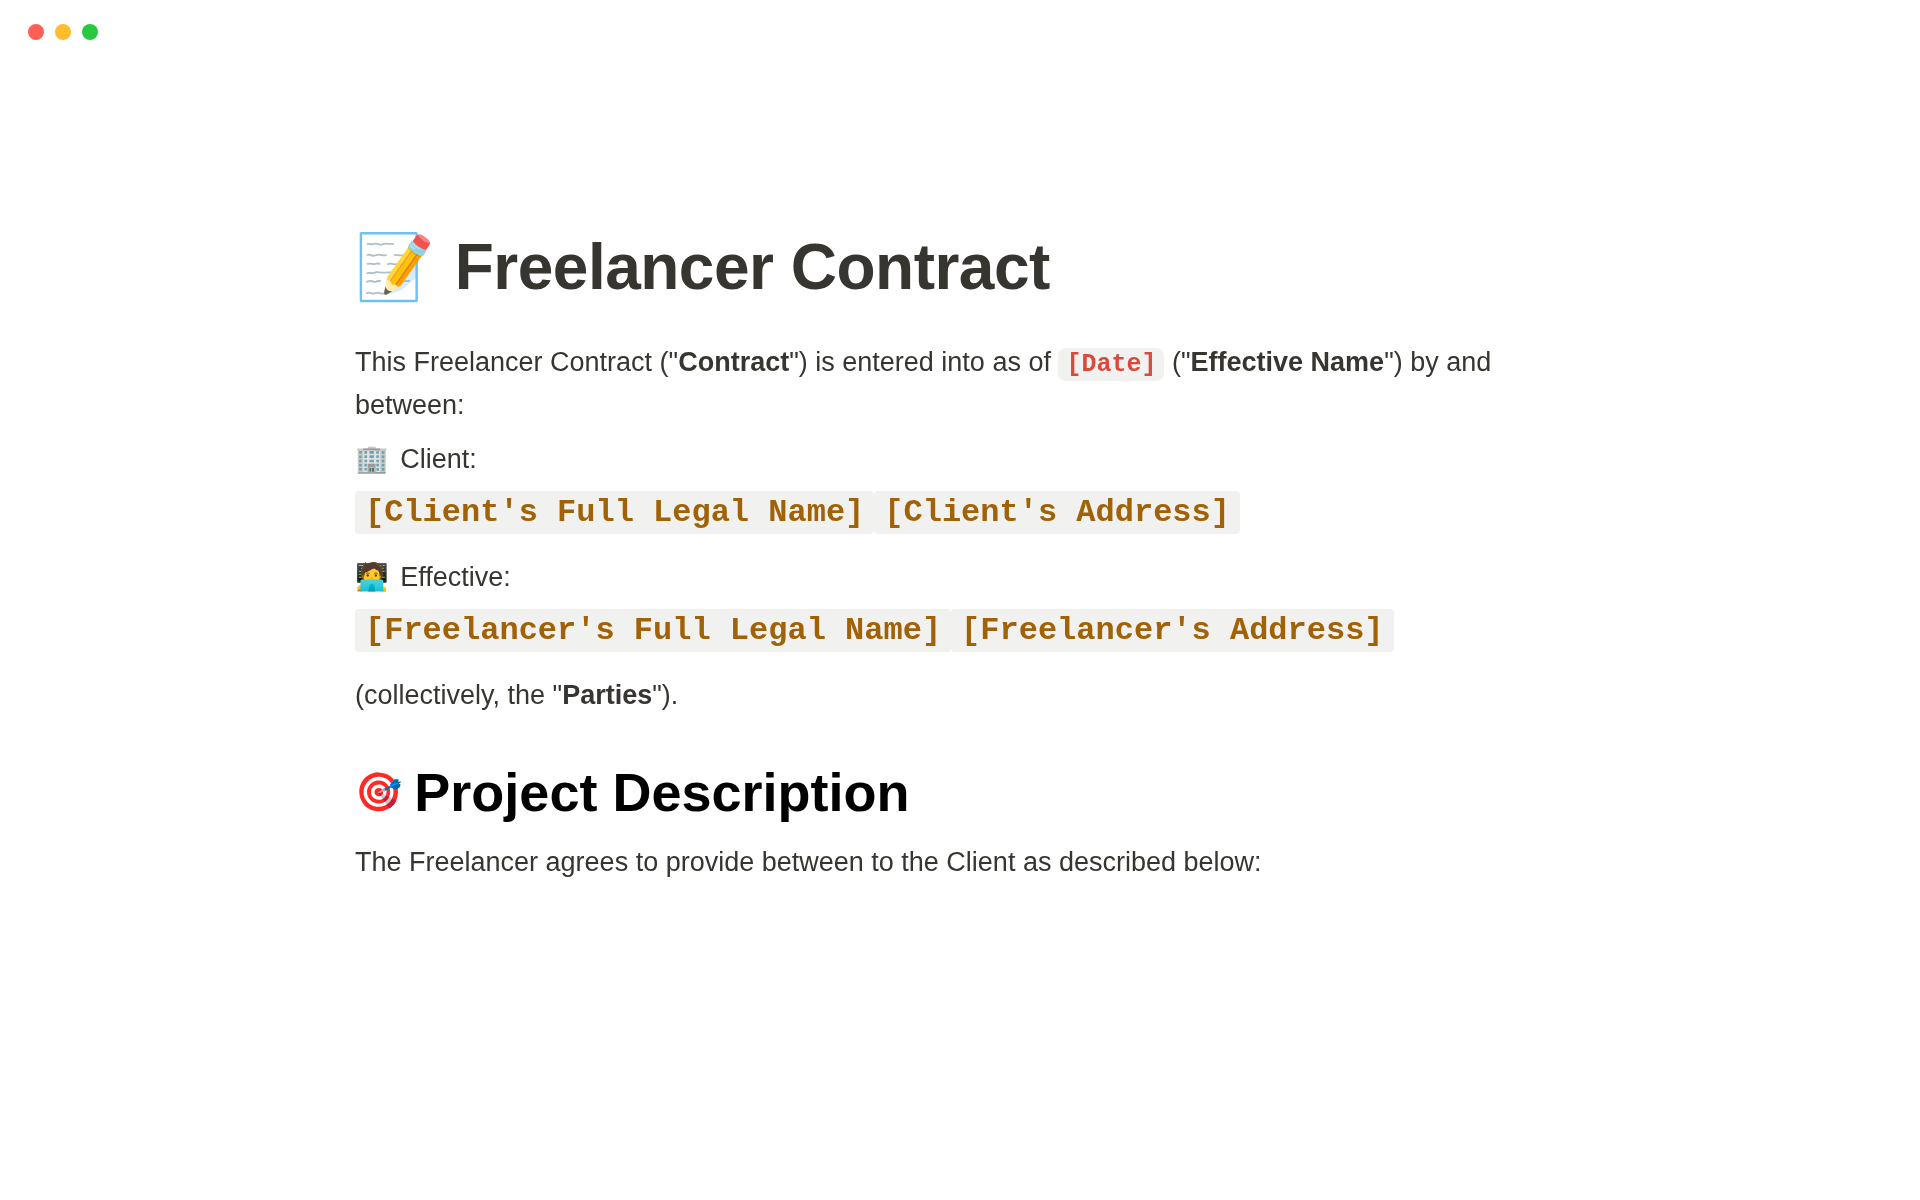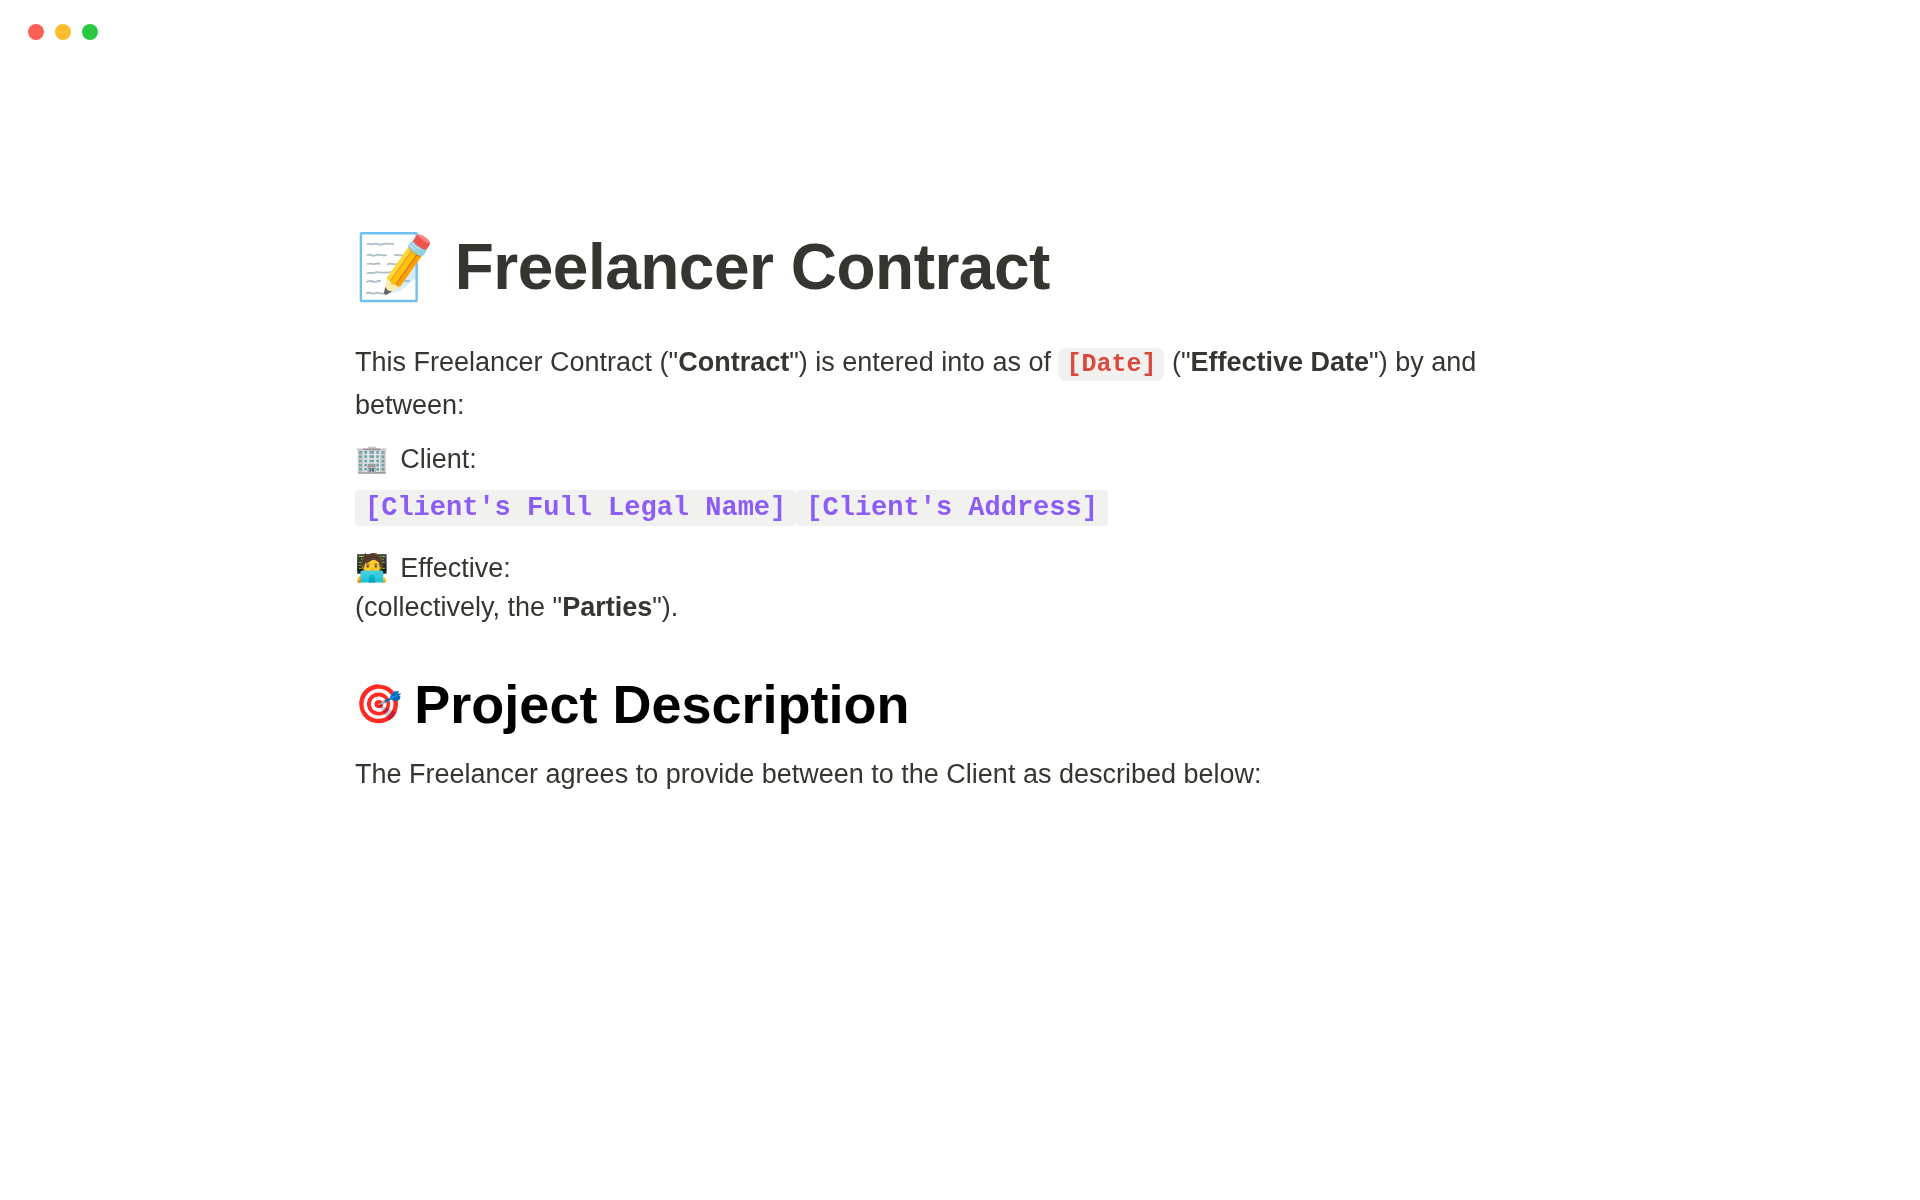"Effective Date" strong { text: Date -> Name }
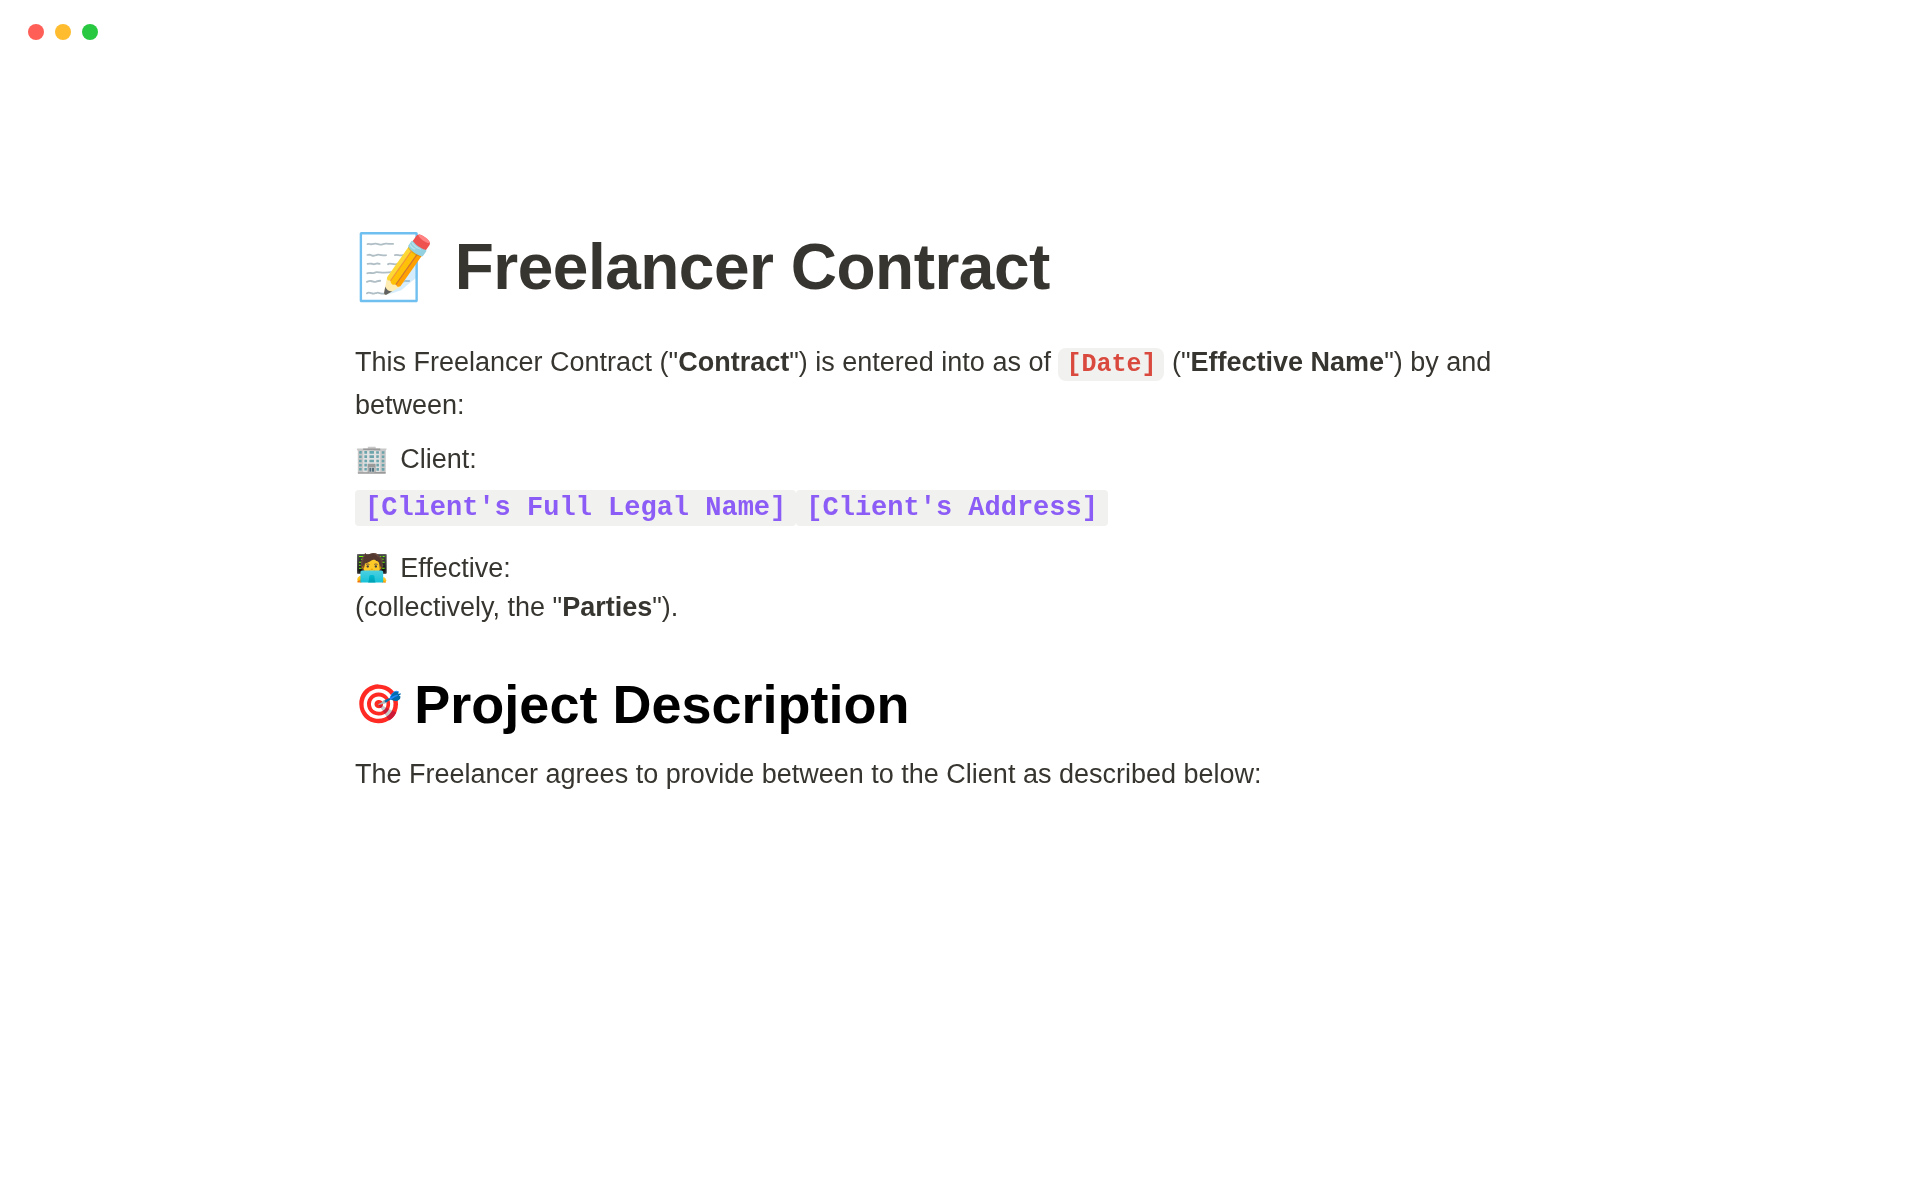"[Client's Full Legal Name]" .code-block { color: #8b5cf6 -> #a16207; font-size: 27px -> 32px }
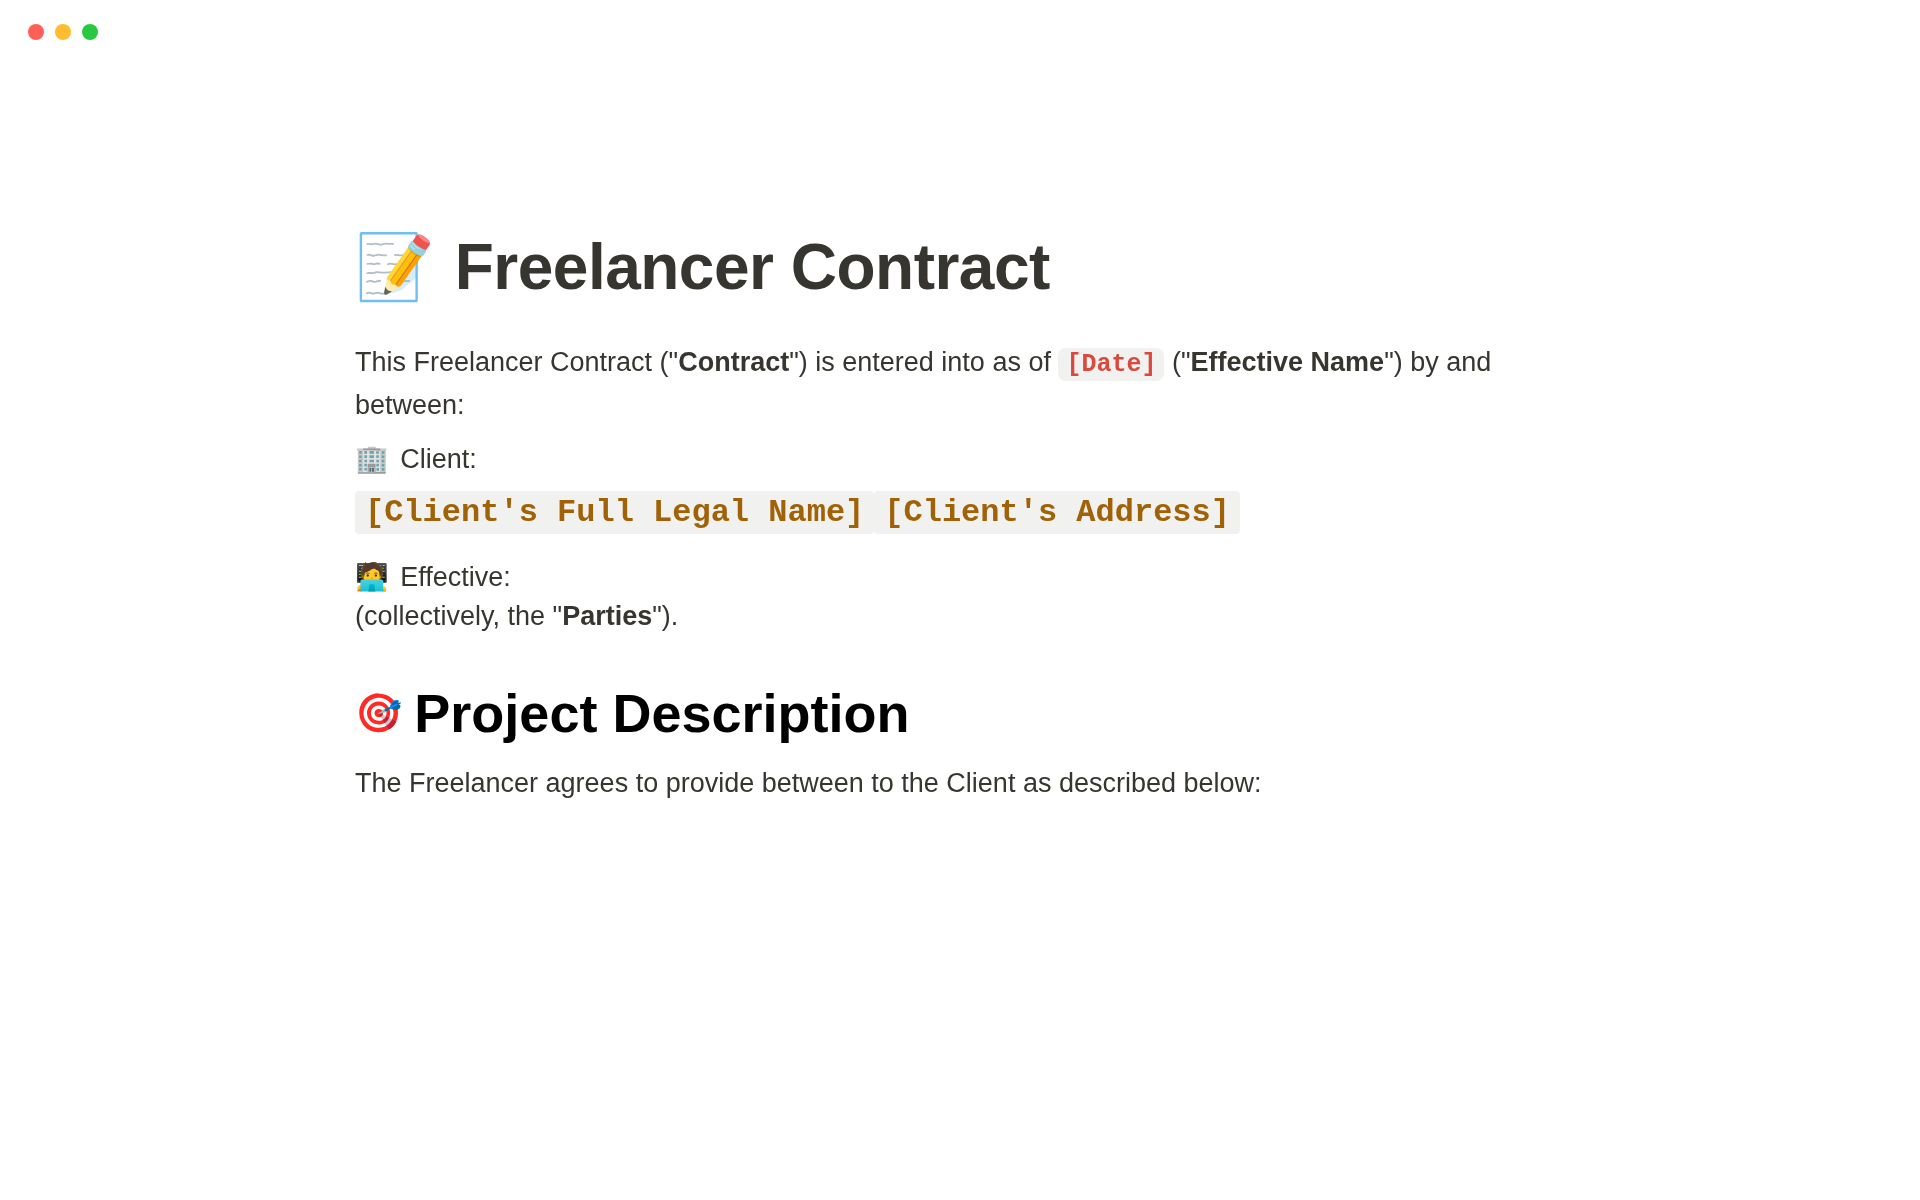"[Freelancer's Full Legal Name]" div.code-row { html: none -> <div> <span>[Freelancer's Full Legal Name]</span><span>[Freelancer's Address]</span> </div> }
